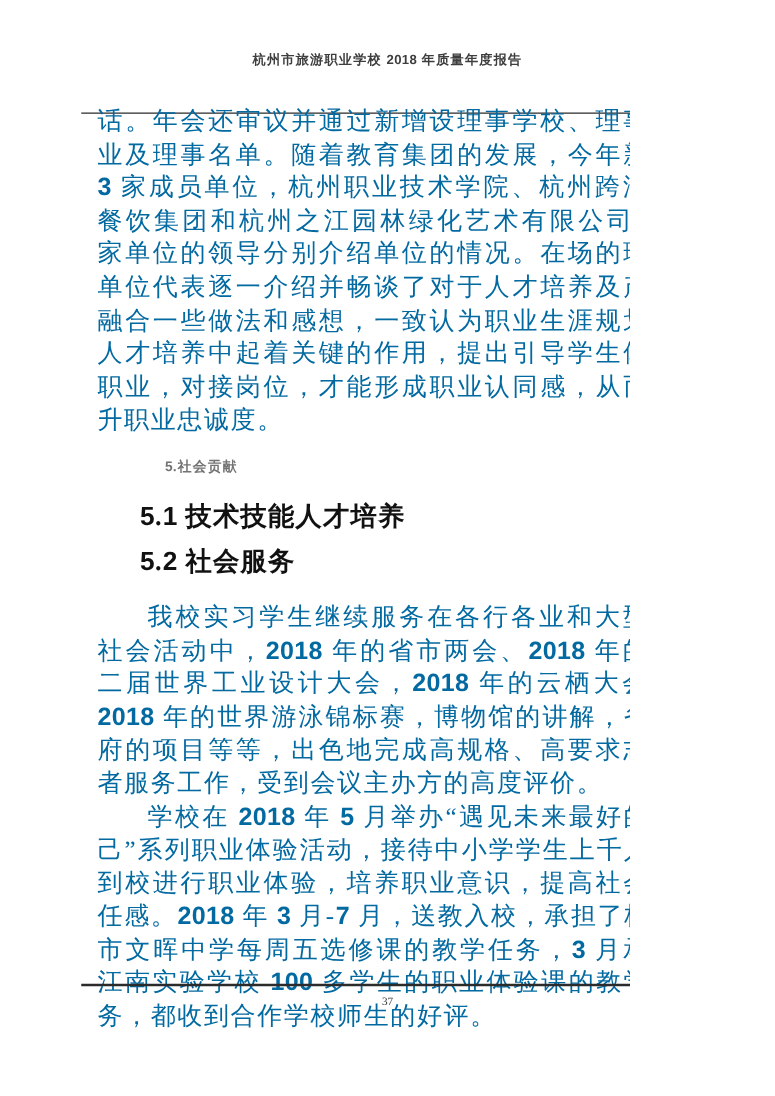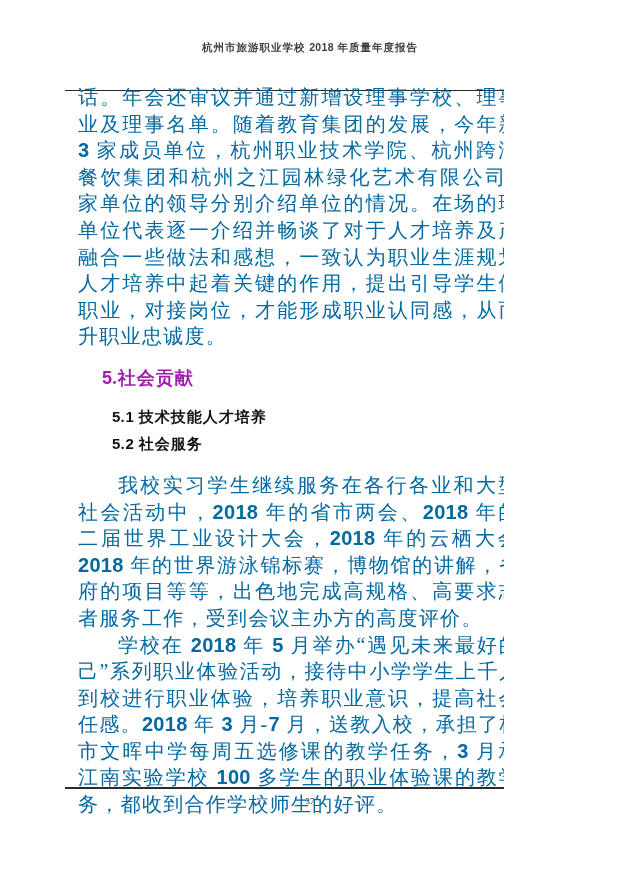"5.社会贡献" .h-level1 { color: #a21caf -> #737373; font-size: 18px -> 11px; margin: 16px 0 0 24px -> 16px 0 0 54px }
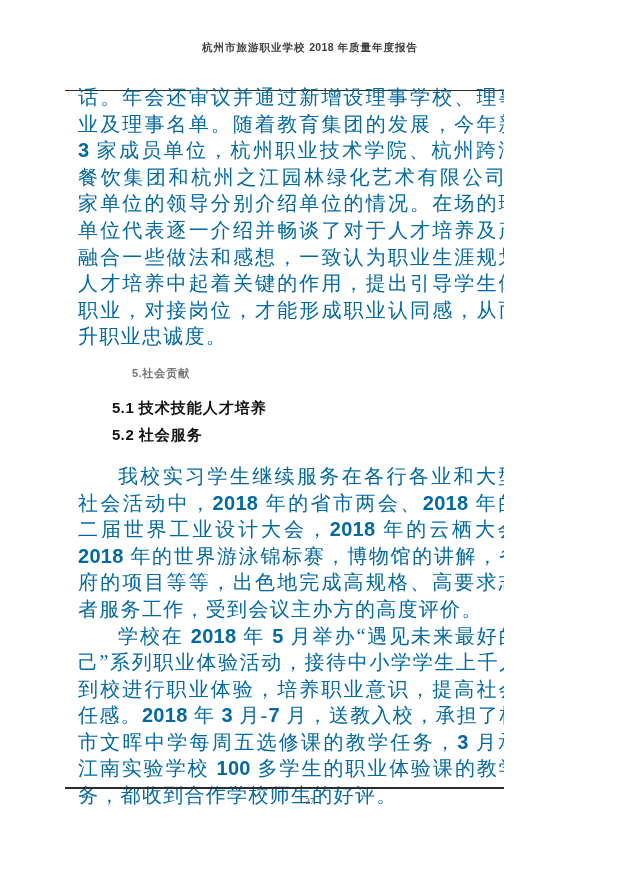"5.1 技术技能人才培养" .h-level2 { font-size: 15px -> 21px }
